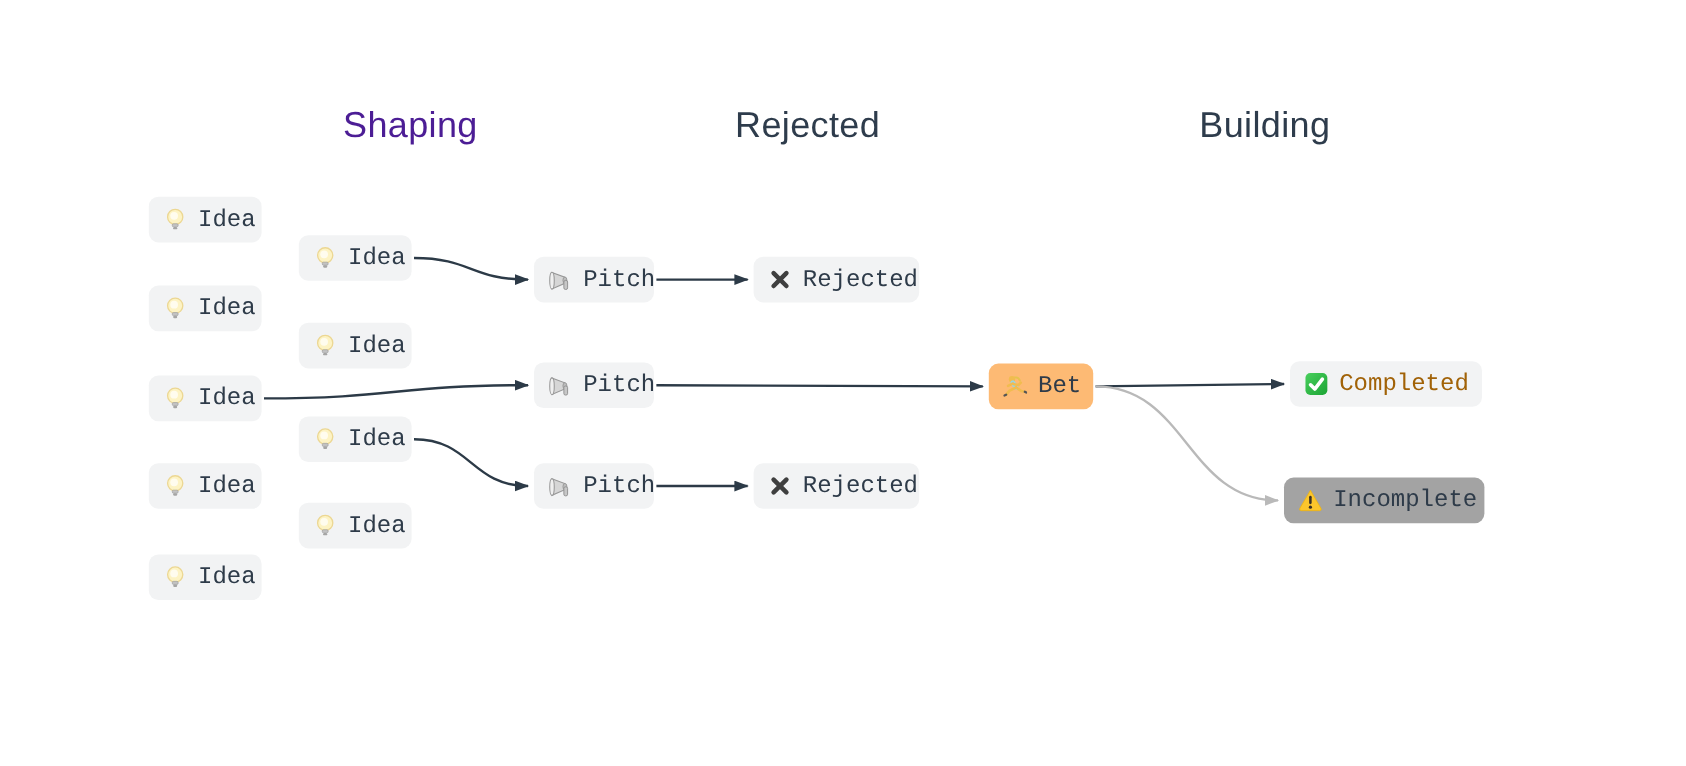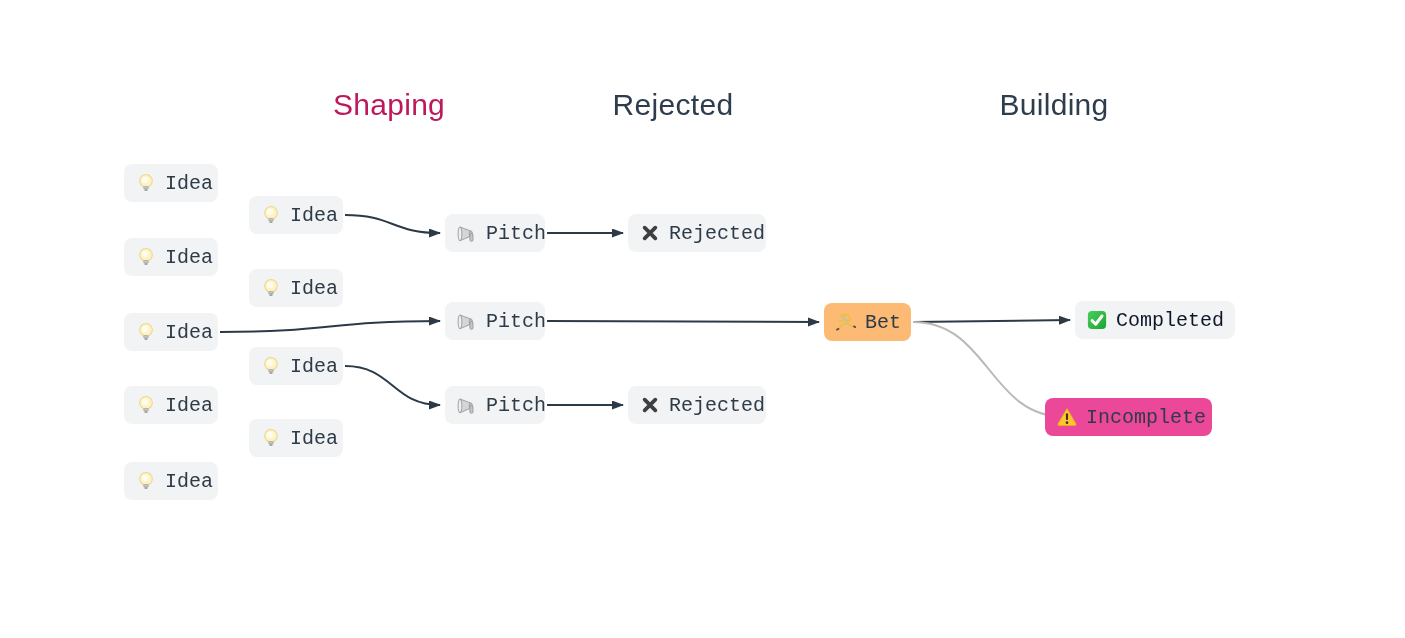"Shaping" div.phase-header { color: #be185d -> #4c1d95; margin-left: 47px -> none }
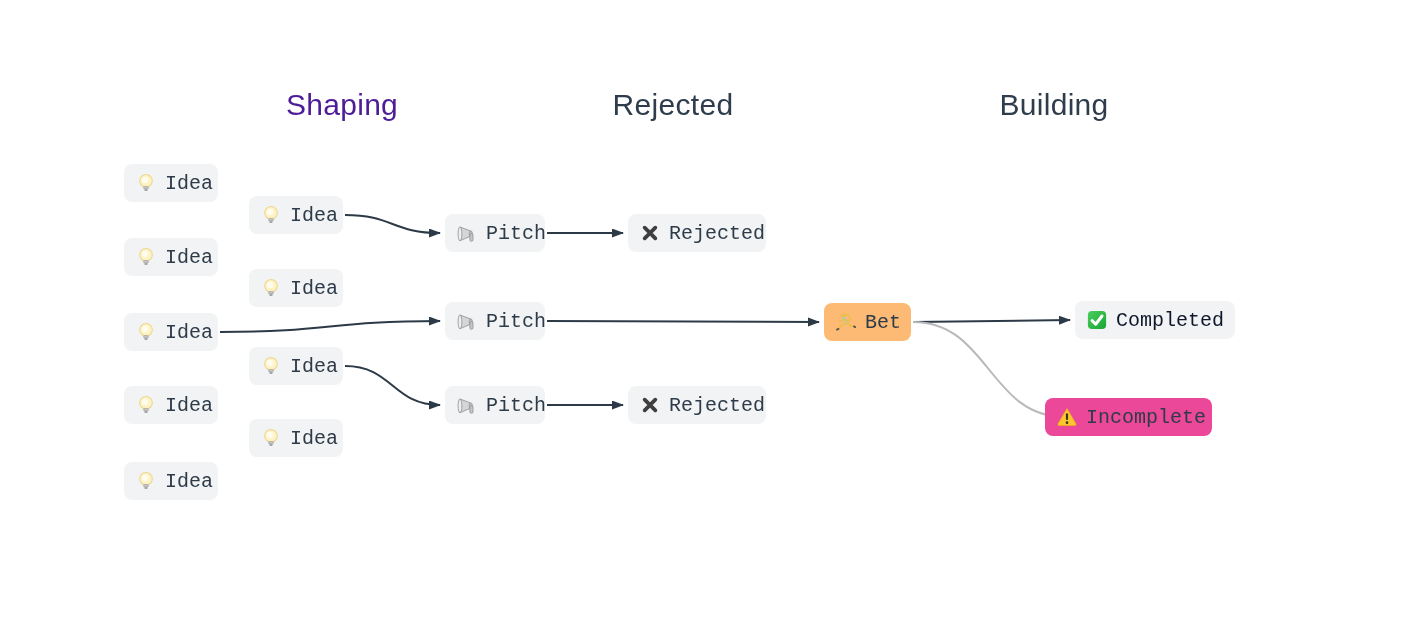"Completed" div.node { color: #0f172a -> #a16207 }
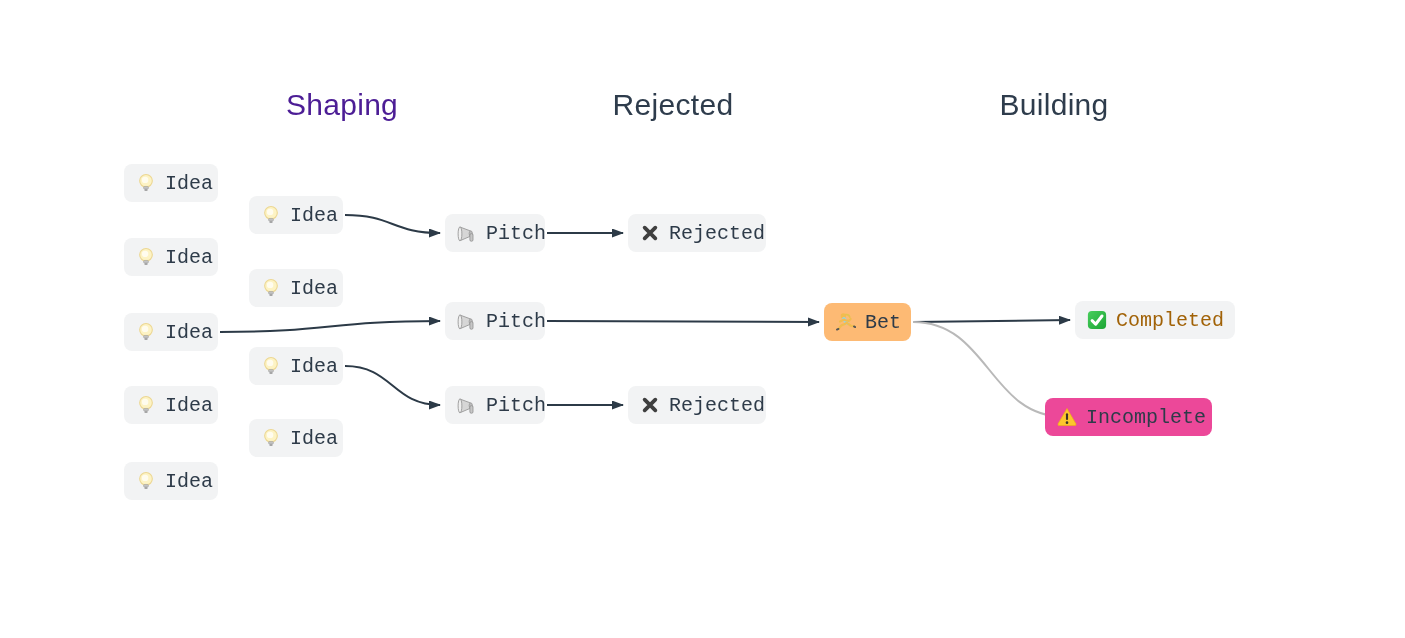"Incomplete" div.node { background: #ec4899 -> #a3a3a3; left: 1045px -> 1070px }
